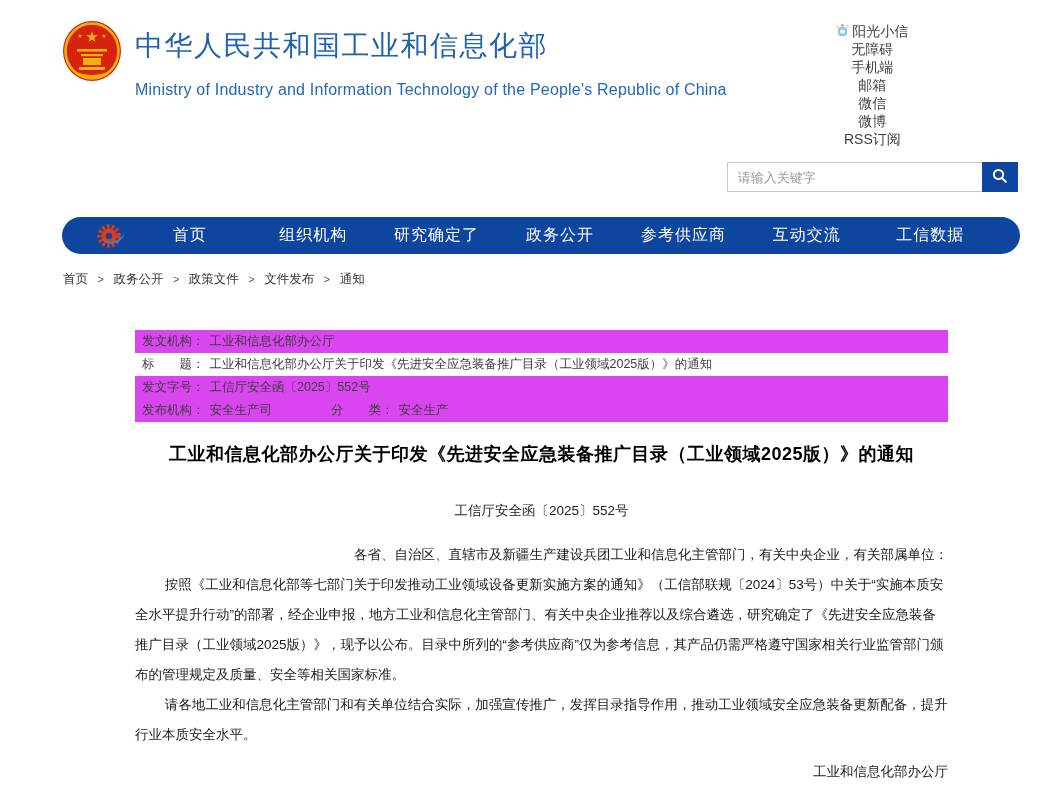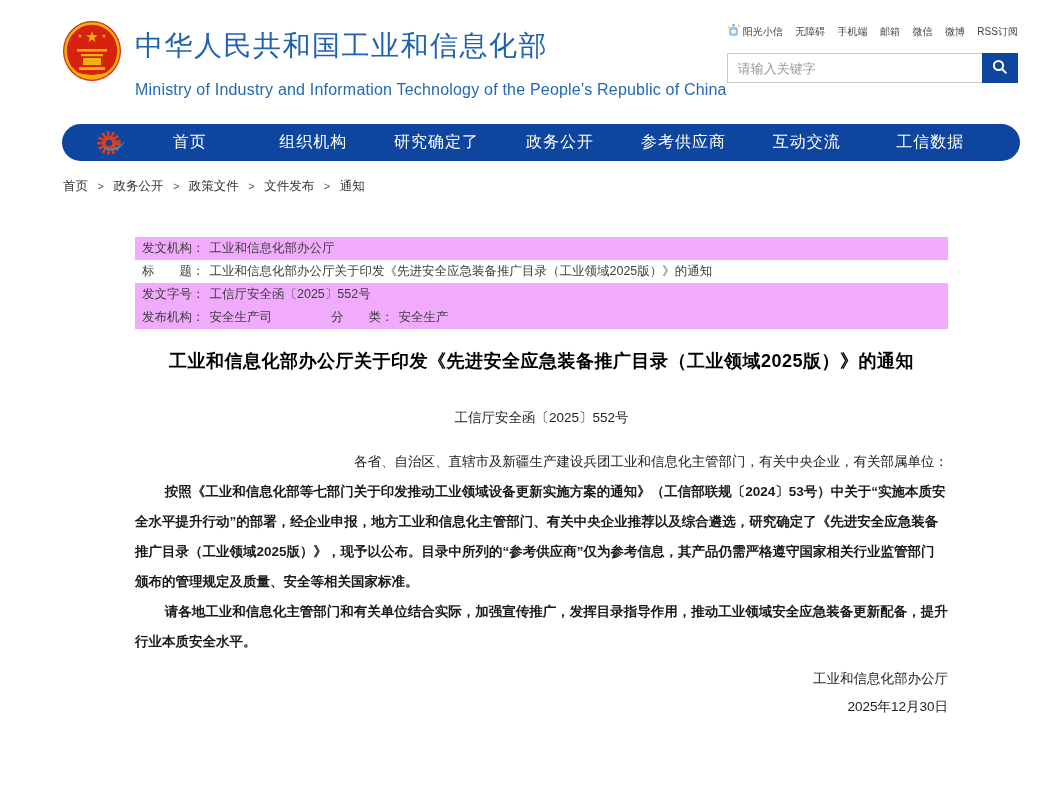"阳光小信" .utility { flex-direction: none -> column; font-size: 10px -> 14px }
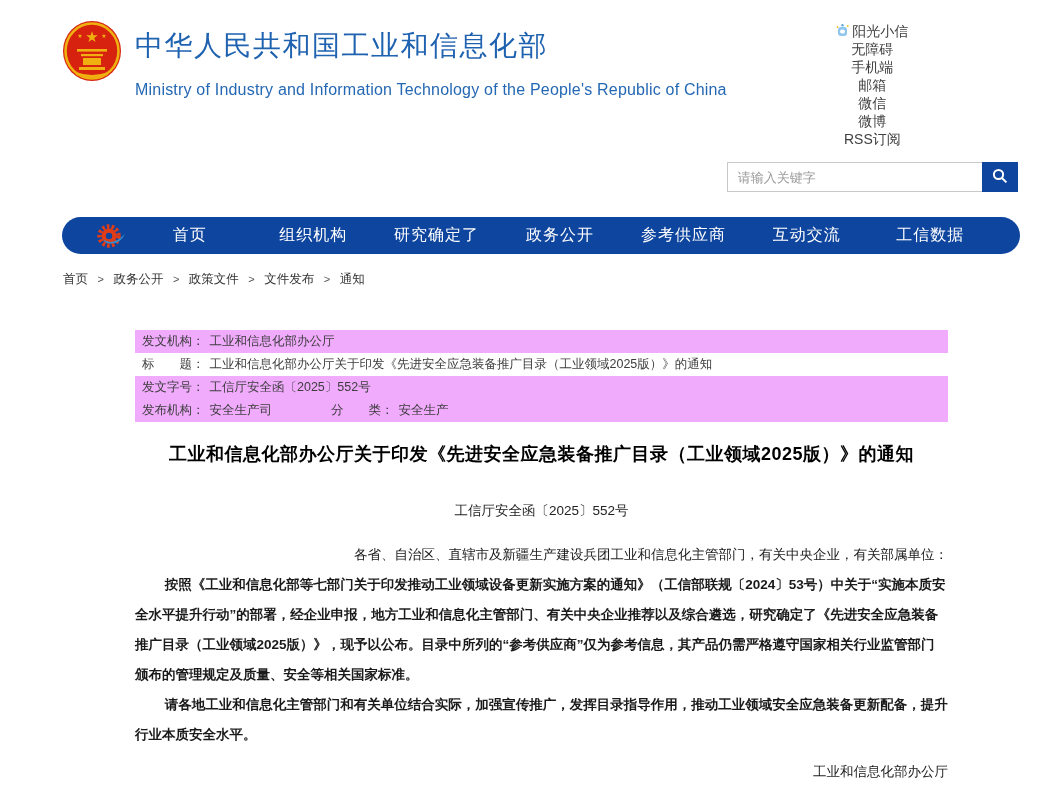"发文机构：" .meta-row.alt { background: #f0abfc -> #d946ef }
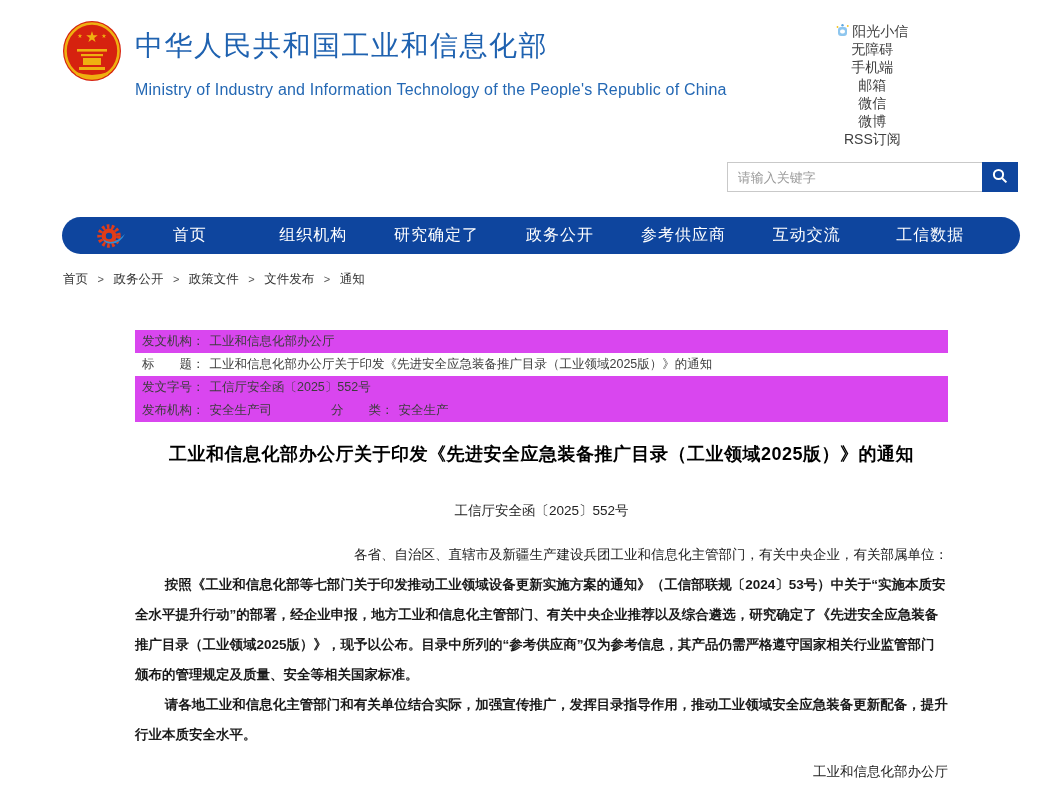"按照《工业和信息化部等七部门关于印发推动工业领域设备更新实施方案的通知》（工信部" .para { font-weight: bold -> none }
